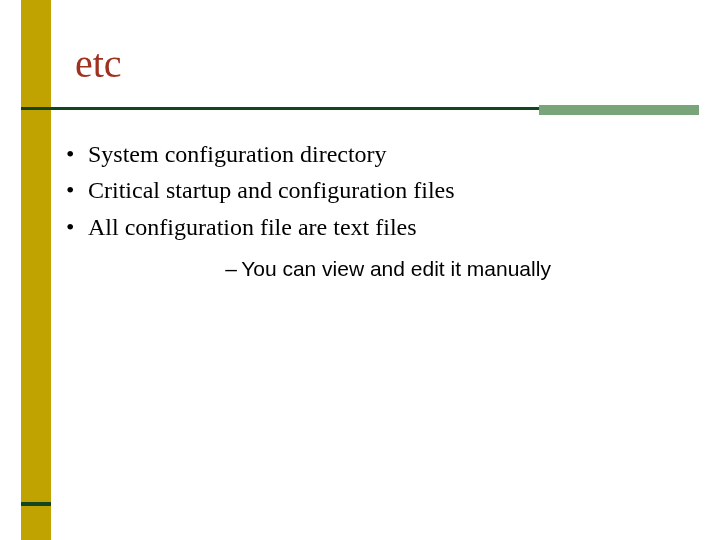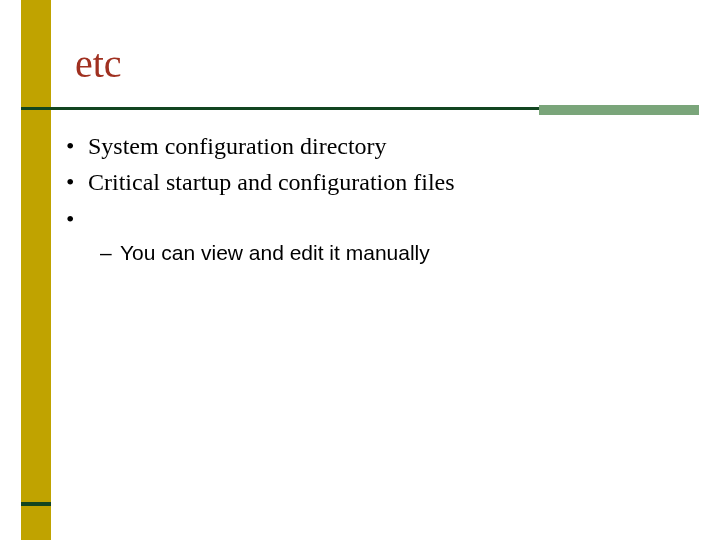"System configuration directory" .content { top: 130px -> 138px }
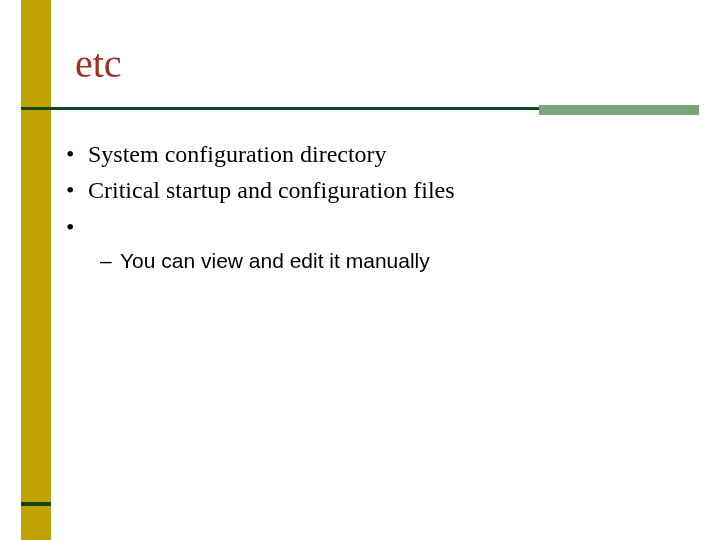"All configuration file are text" span { html: none -> <span>All configuration file are text files</span> }
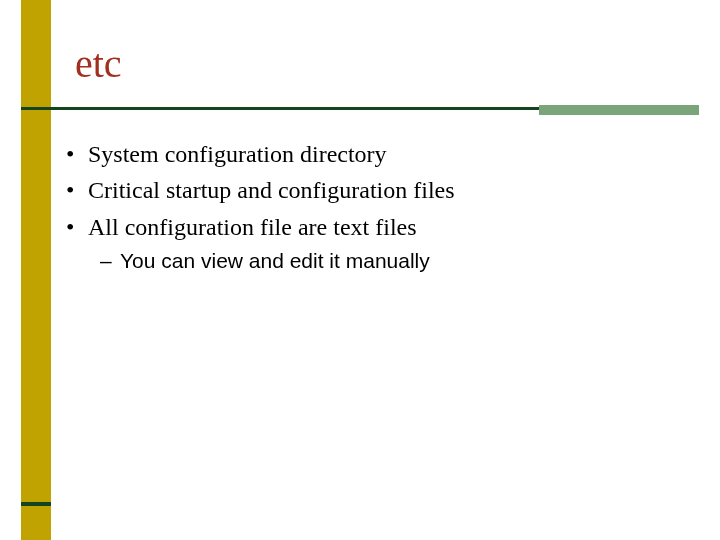"You can view and edit" ul.sub { margin-top: 4px -> 12px; text-align: none -> center }
